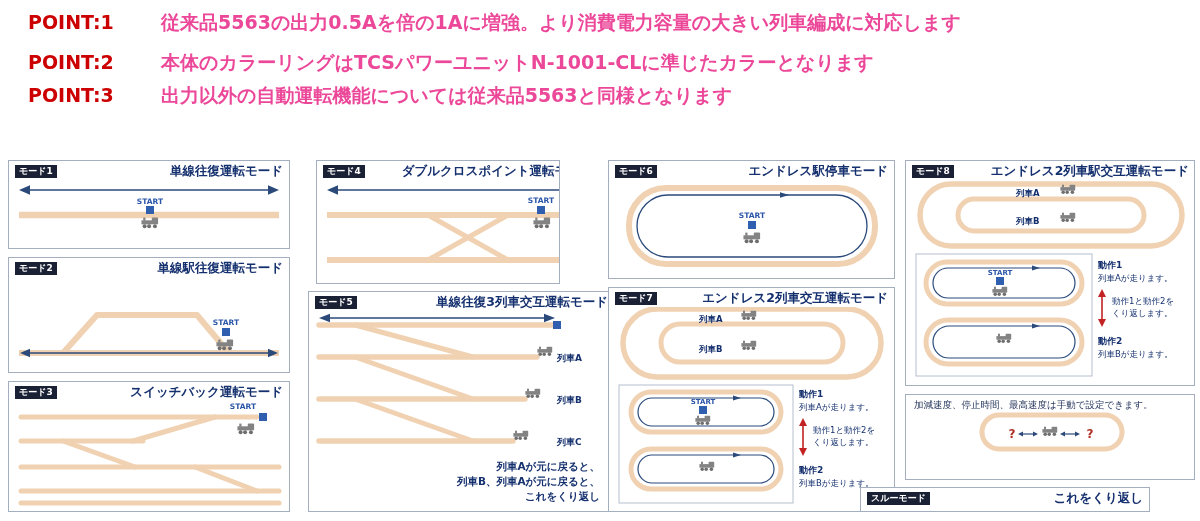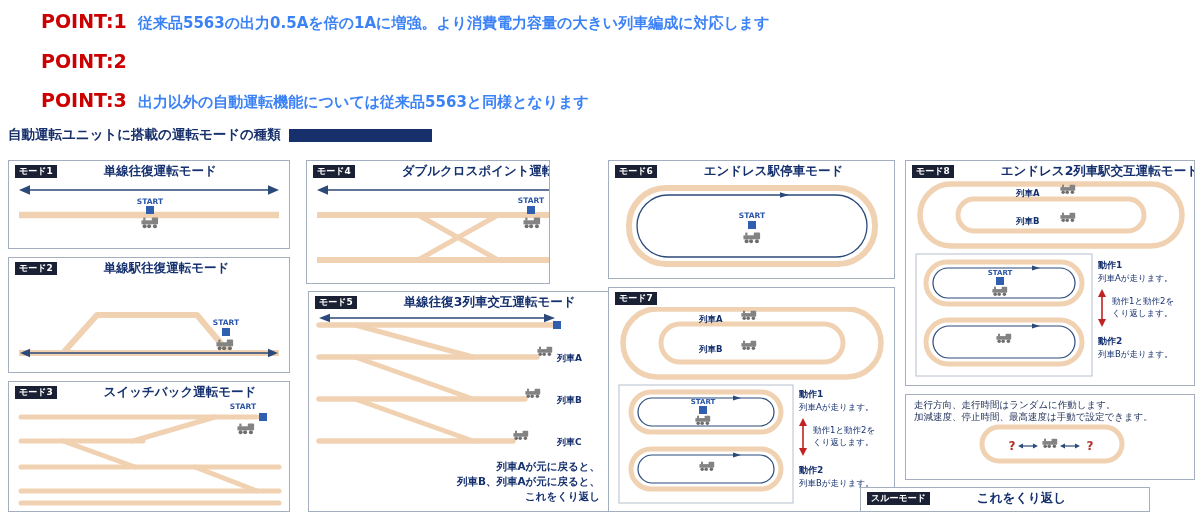"POINT:1" .point-label { margin-left: 13px -> none }
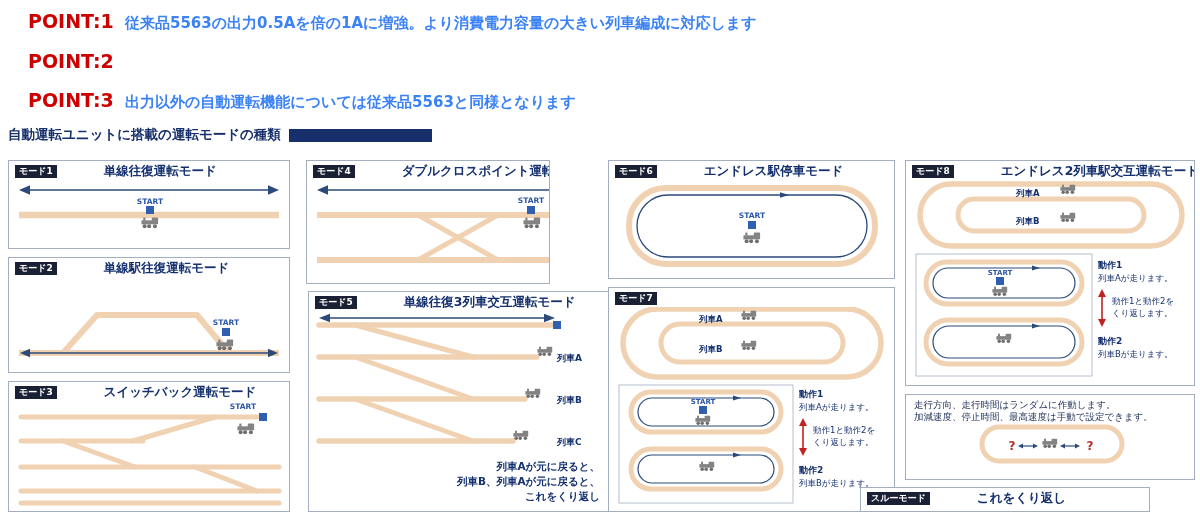"従来品5563の出力0.5Aを倍の1Aに増強。より消費電力容量の大きい列車編成に" .point-text { color: #3b82f6 -> #ec4899; font-size: 15px -> 19px; margin-left: none -> 36px }
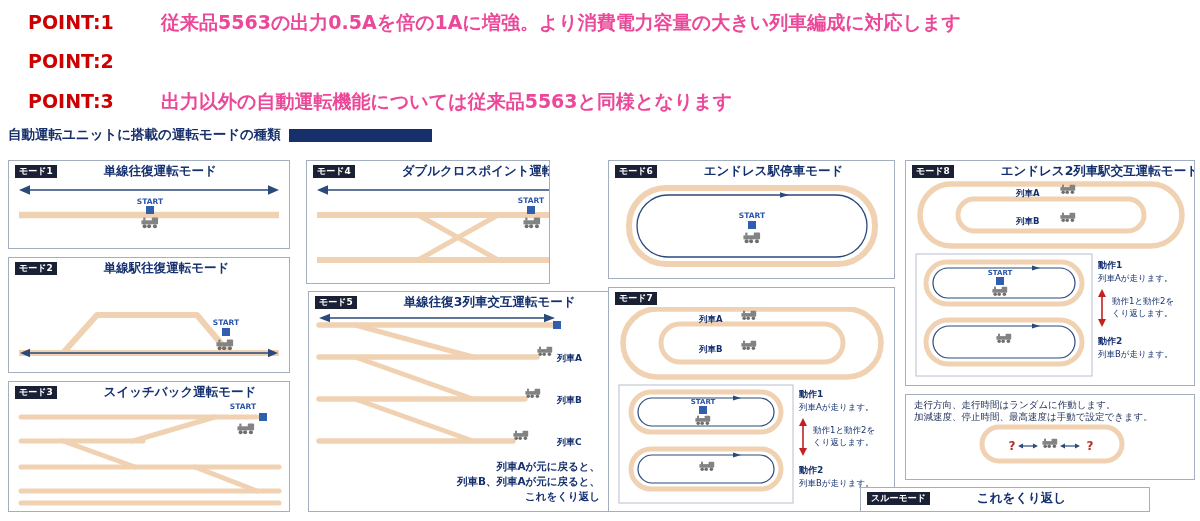"本体のカラーリングはTCSパワーユニットN-1001-CLに準じたカラーとなりま" span.point-text { html: none -> <span>本体のカラーリングはTCSパワーユニットN-1001-CLに準じたカラーとなります</span> }
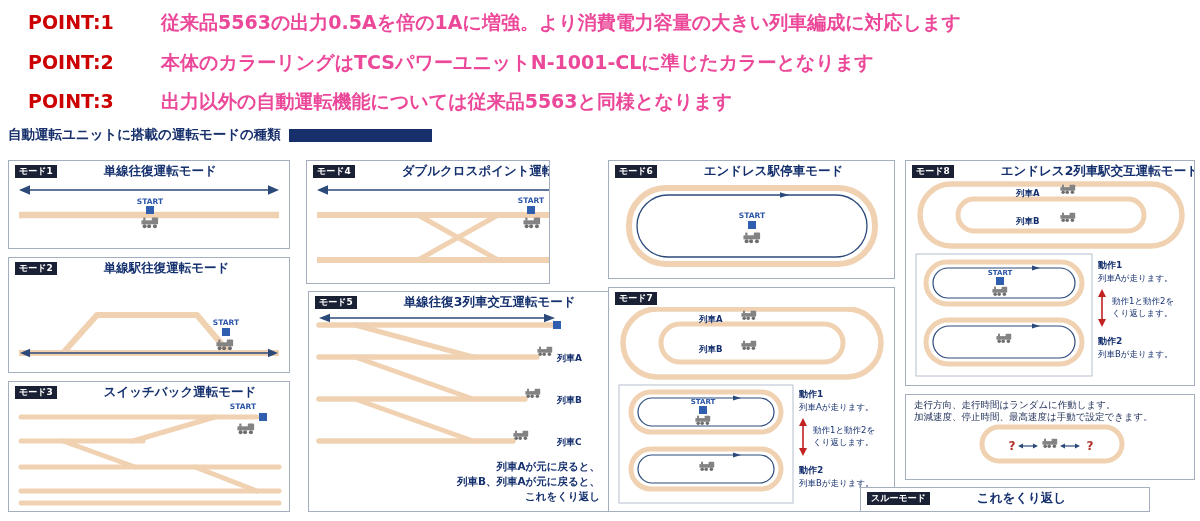"POINT:3" div.point-row { top: 89px -> 83px }
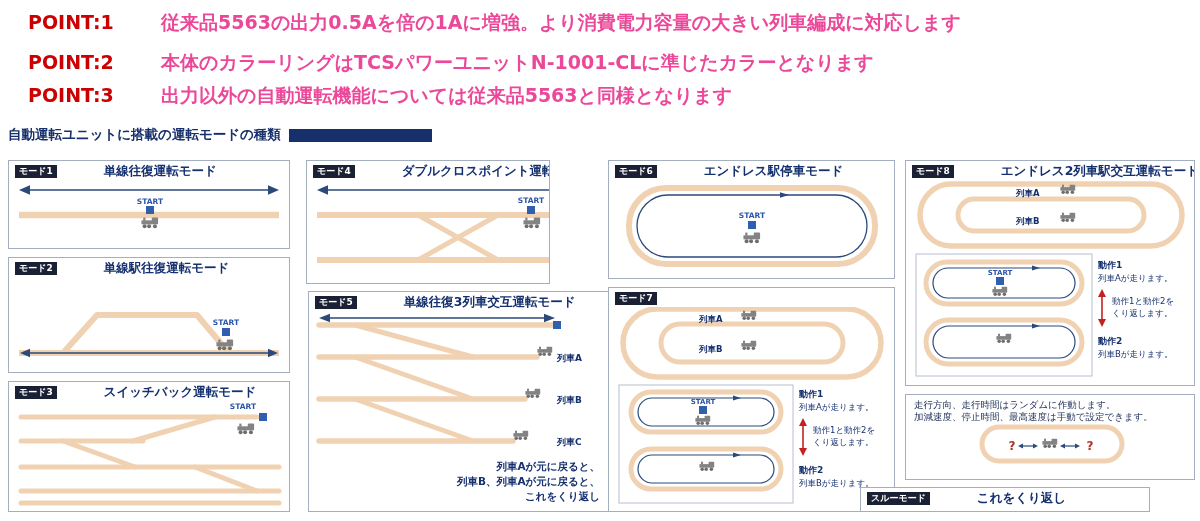"自動運転ユニットに搭載の運転モードの種類" div.section-header { html: <div> <span>自動運転ユニットに搭載の運転モードの種類</span> <div></div> </div> -> none }
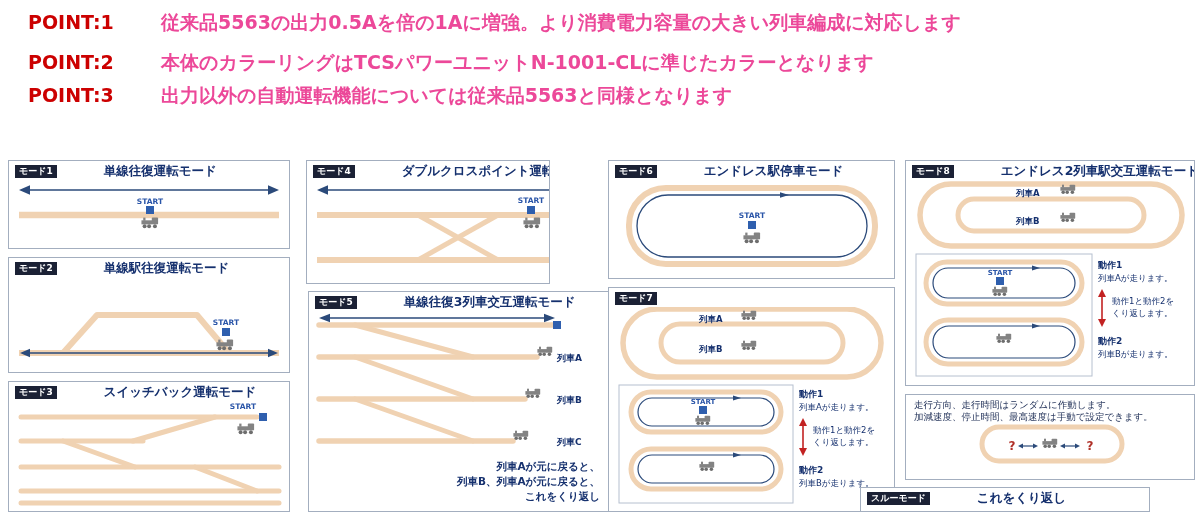"モード1" .mode-head { gap: 10px -> 0; justify-content: none -> space-between }
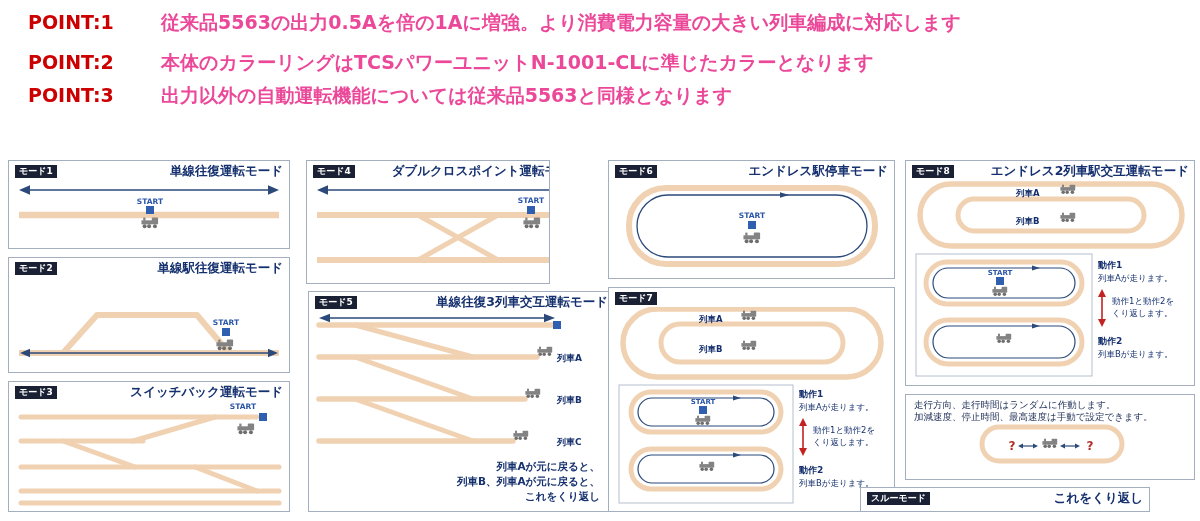"モード4" div.mode-box { left: 306px -> 316px }
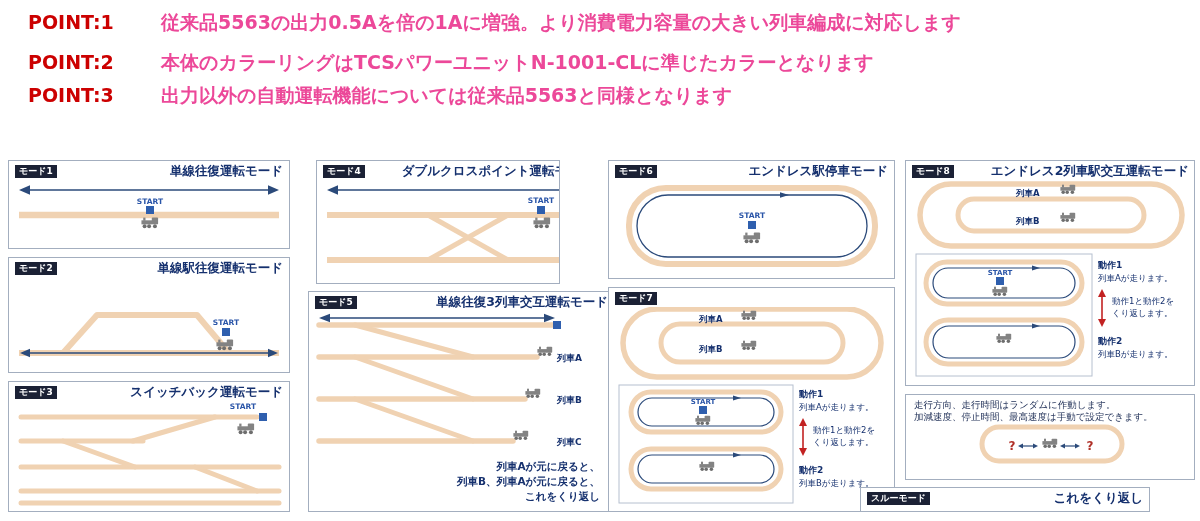"エンドレス2列車交互運転モード" span.mode-title { html: none -> <span>エンドレス2列車交互運転モード</span> }
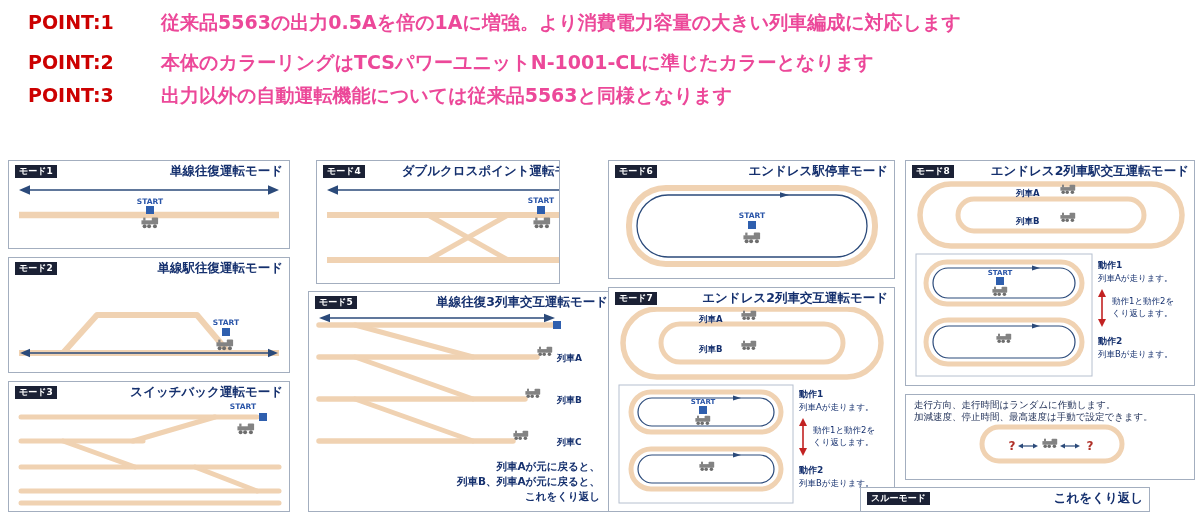"走行方向、走行時間はランダムに作動します。" div { html: <div>走行方向、走行時間はランダムに作動します。</div> -> none }
